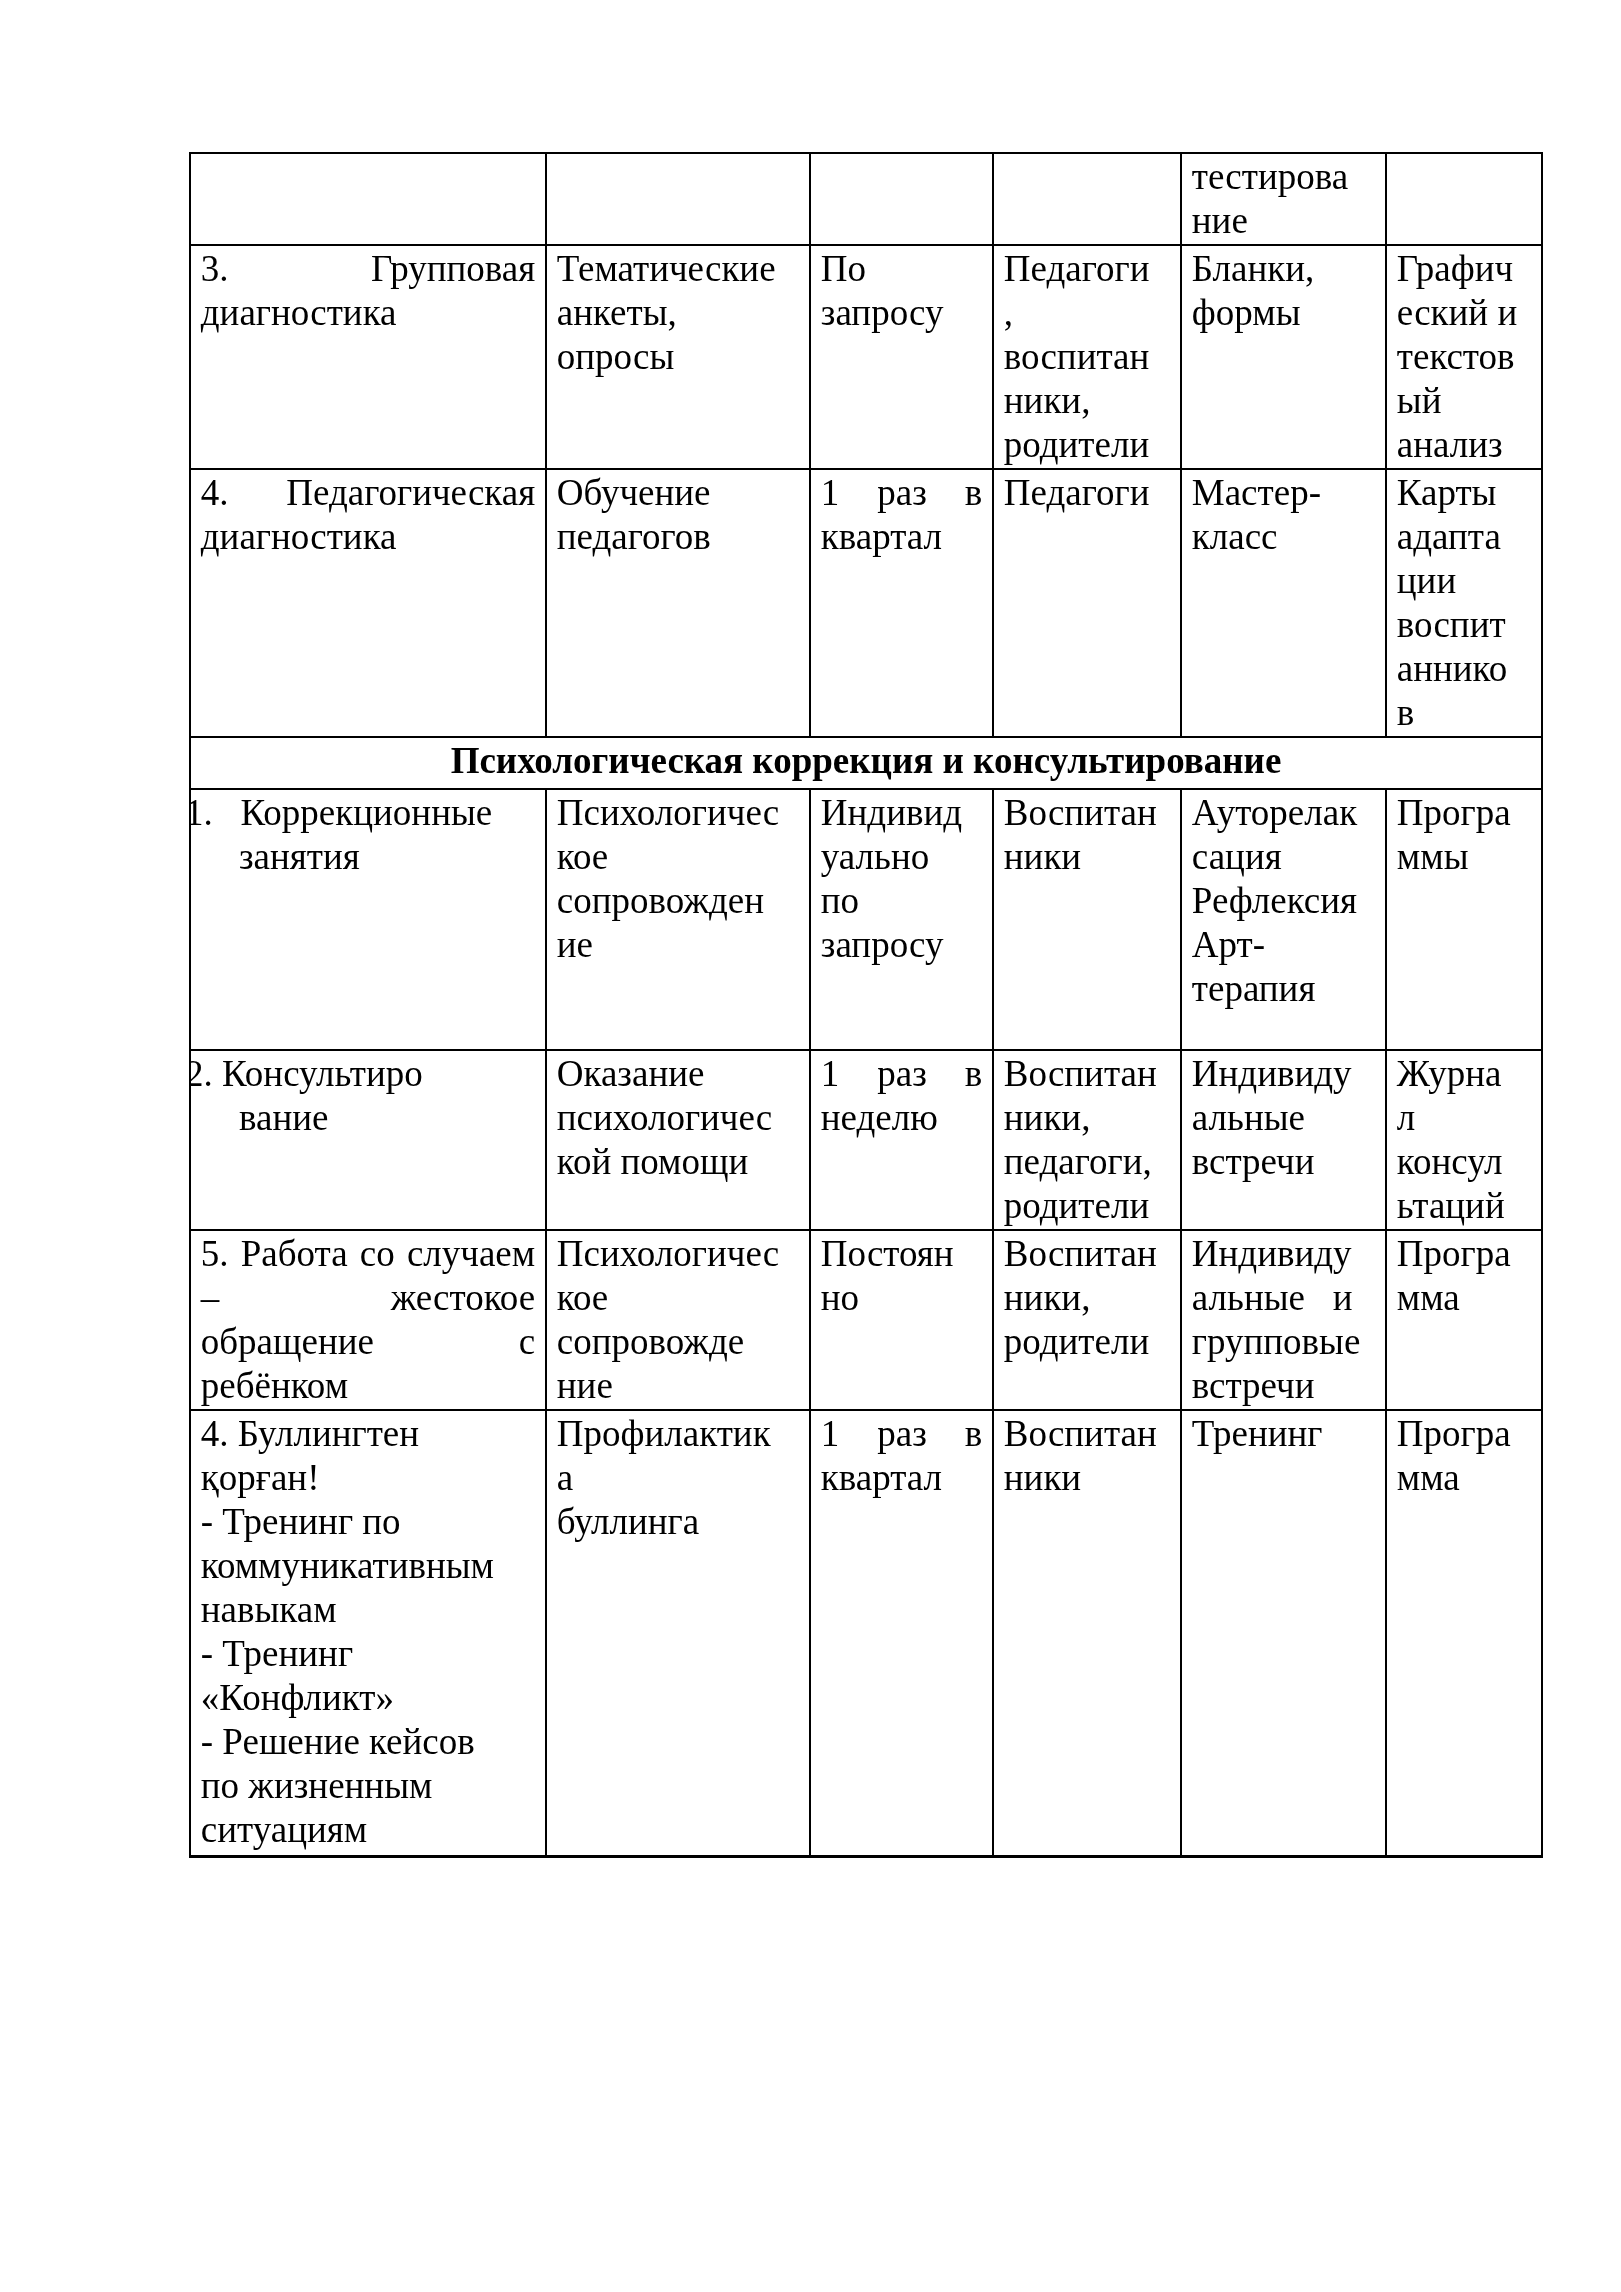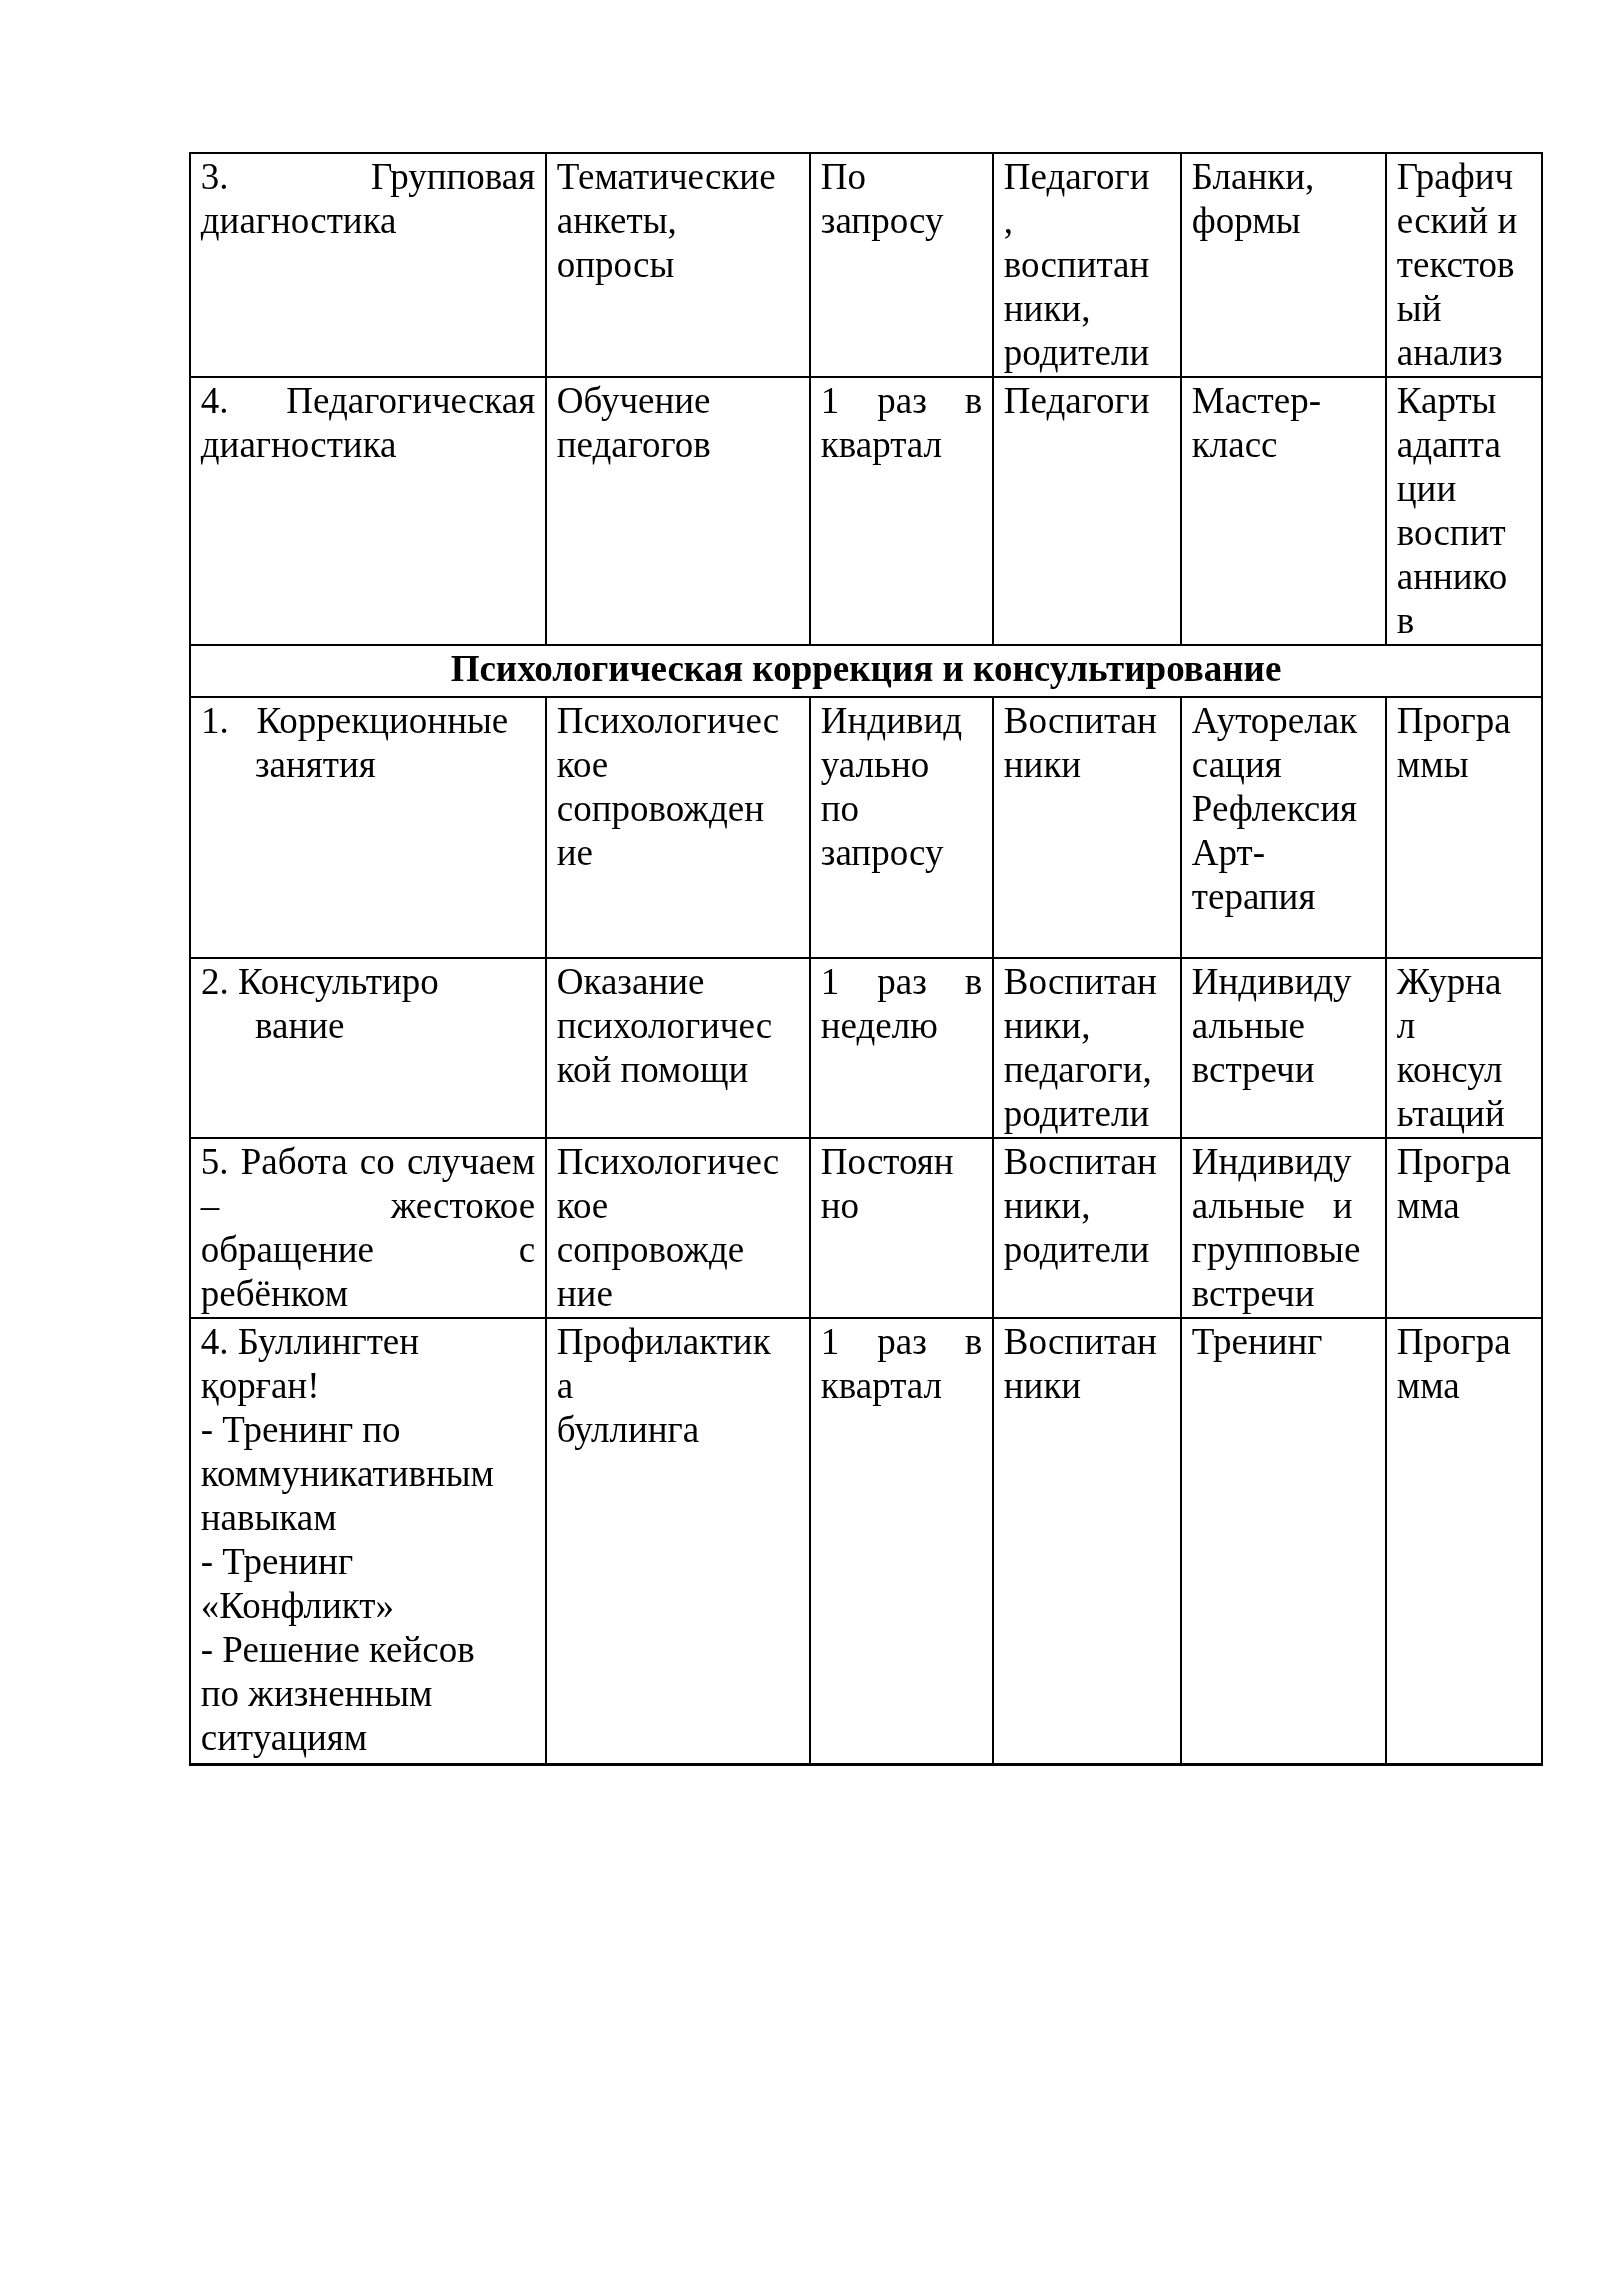"тестирова" tr.h93 { html: none -> <tr> <td></td> <td></td> <td></td> <td></td> <td>тестирова ние</td> <td></td> </tr> }
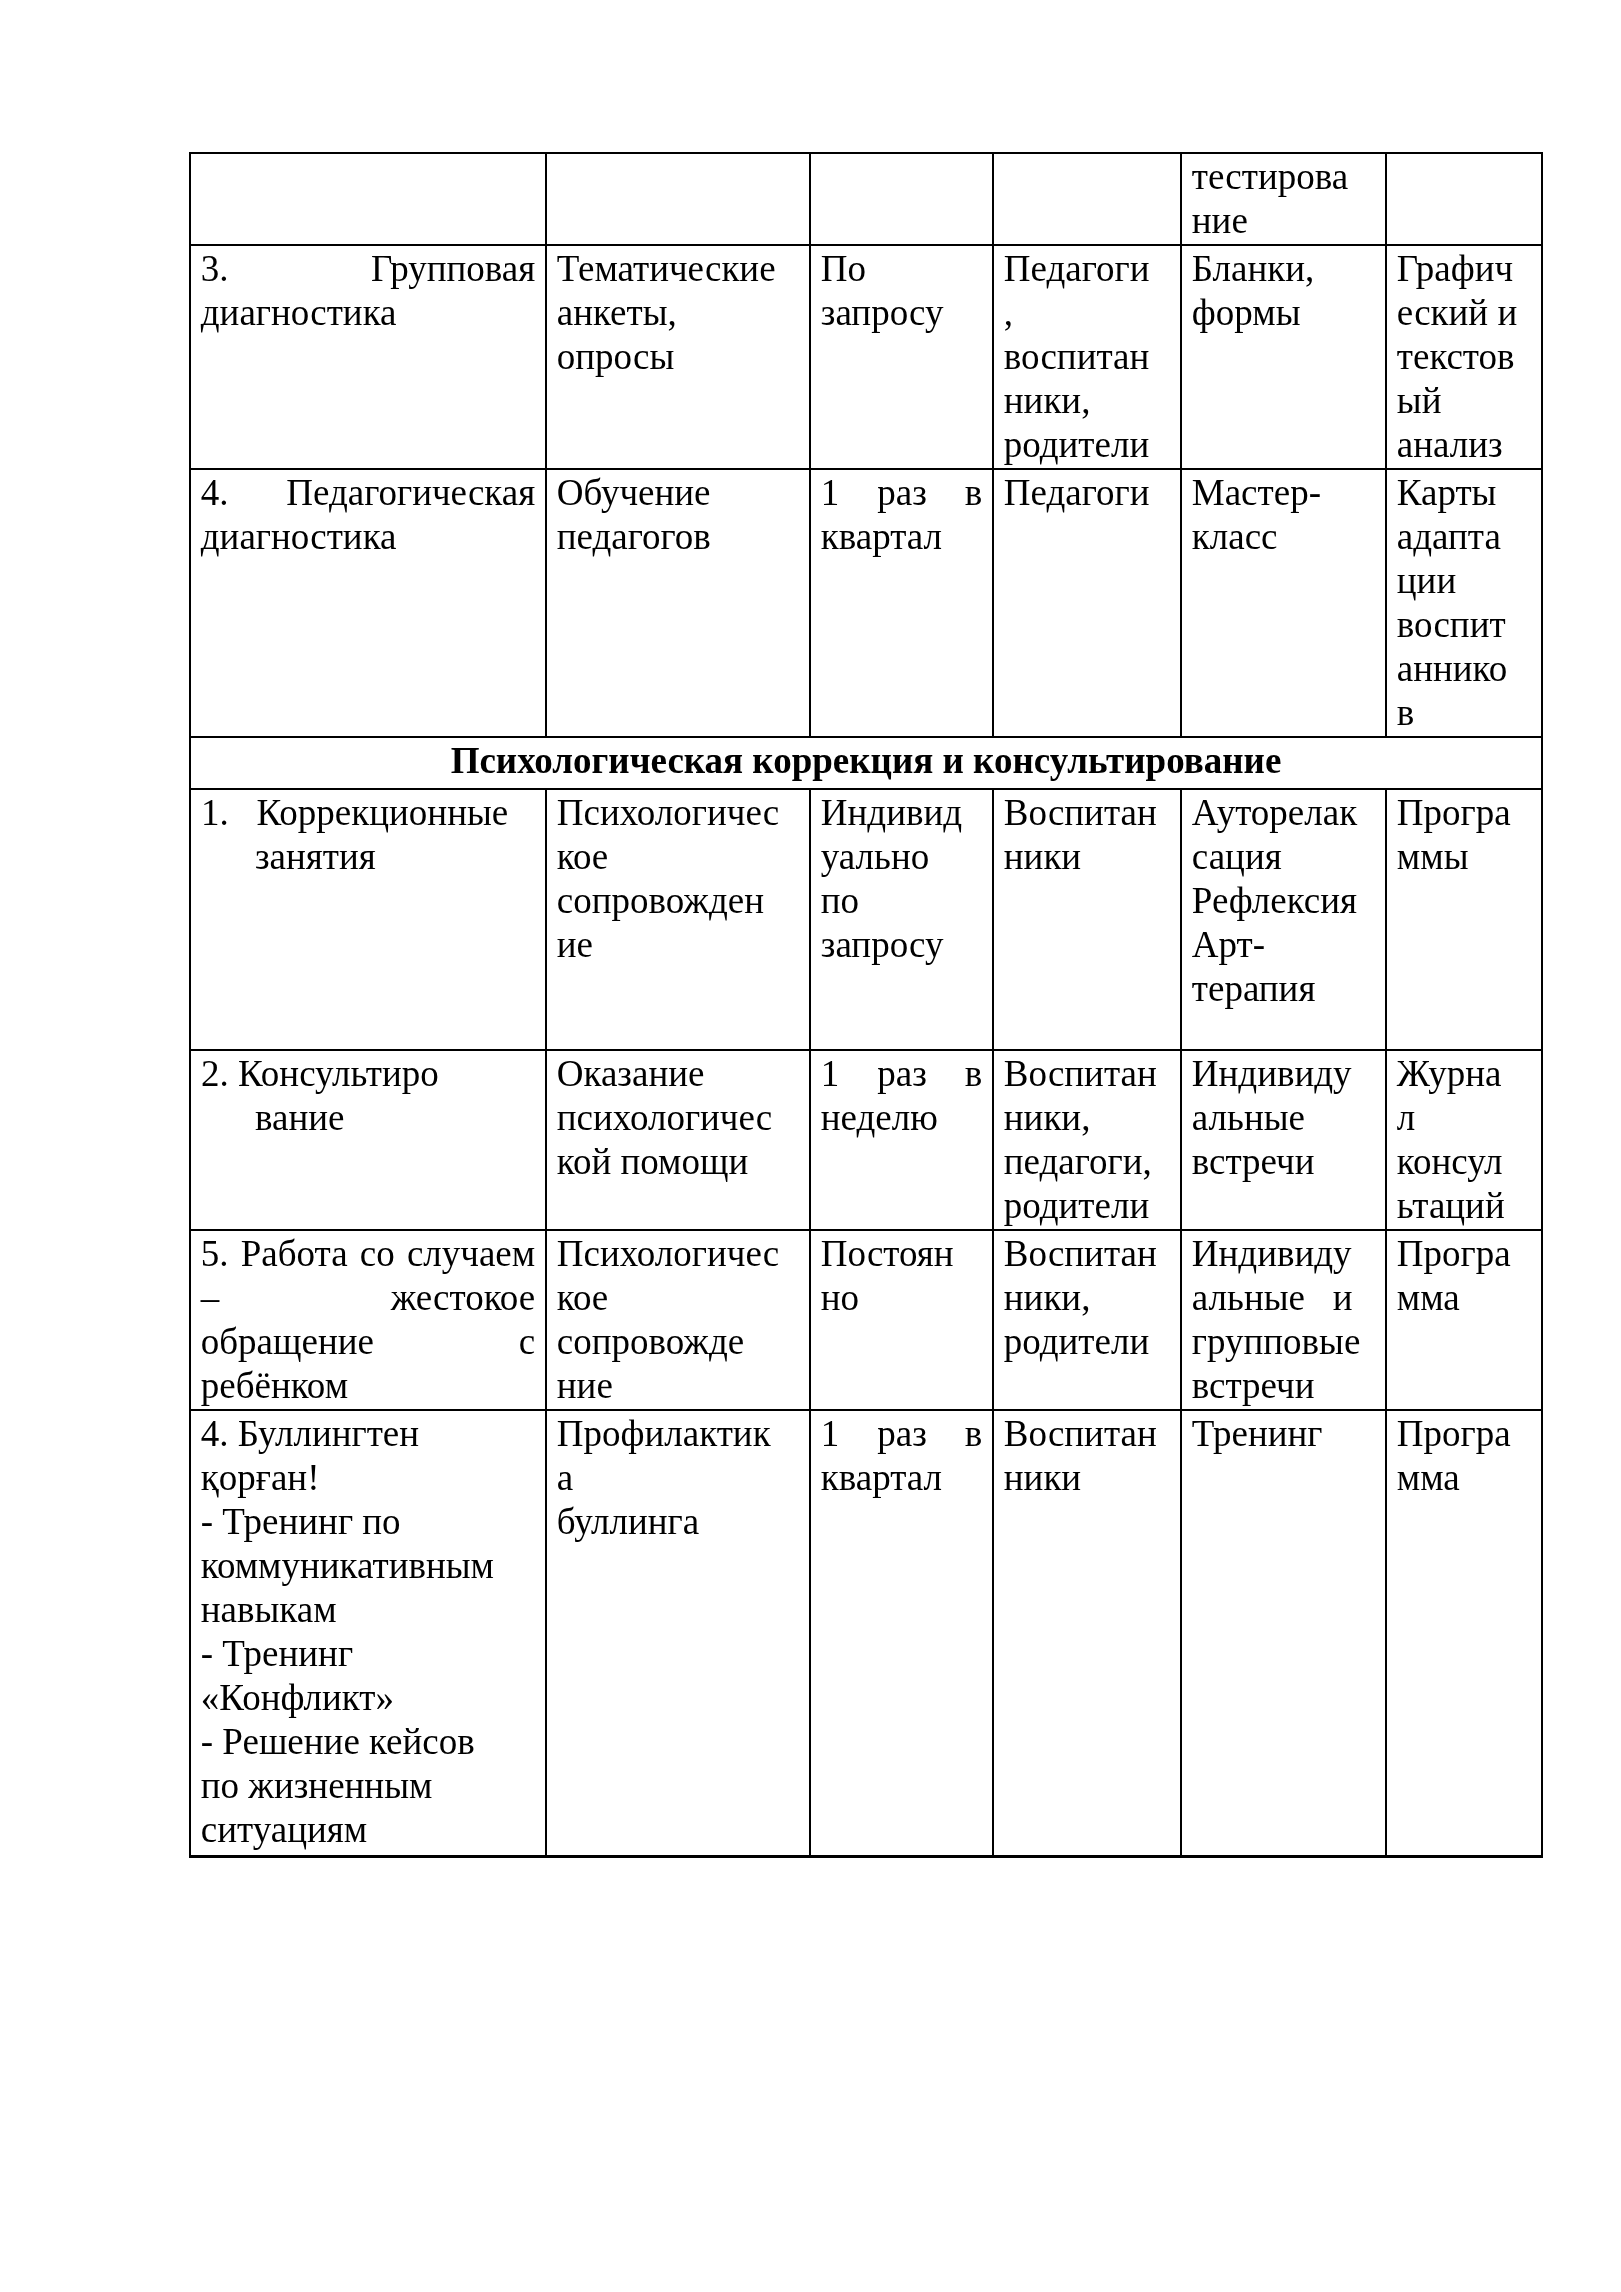"1. Коррекционные" td.hang { padding-left: 64px -> 48px }
